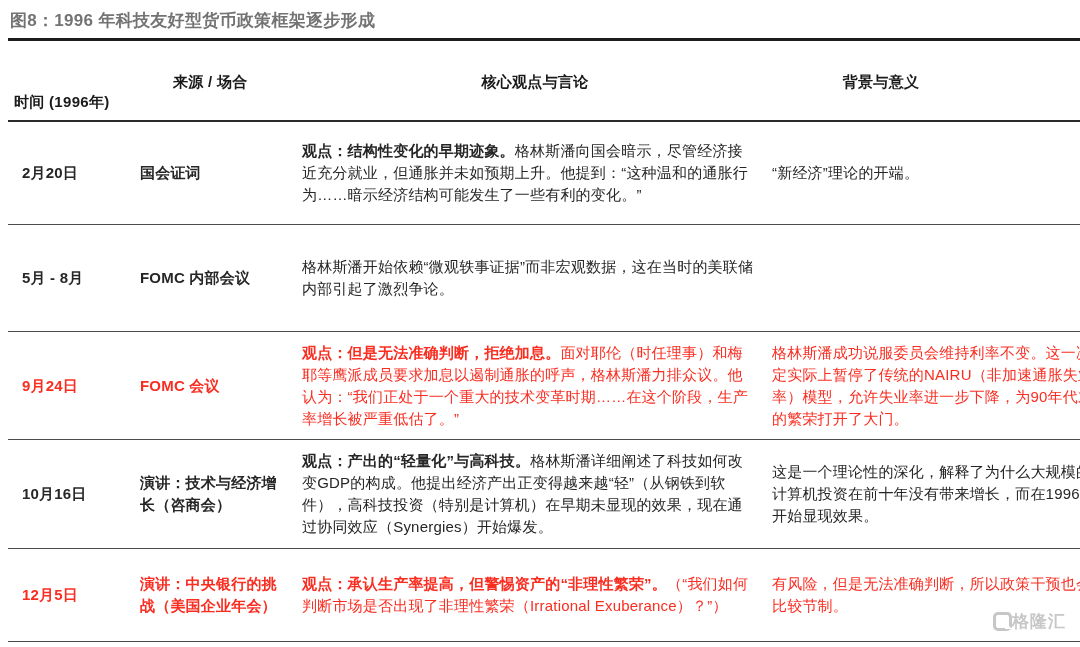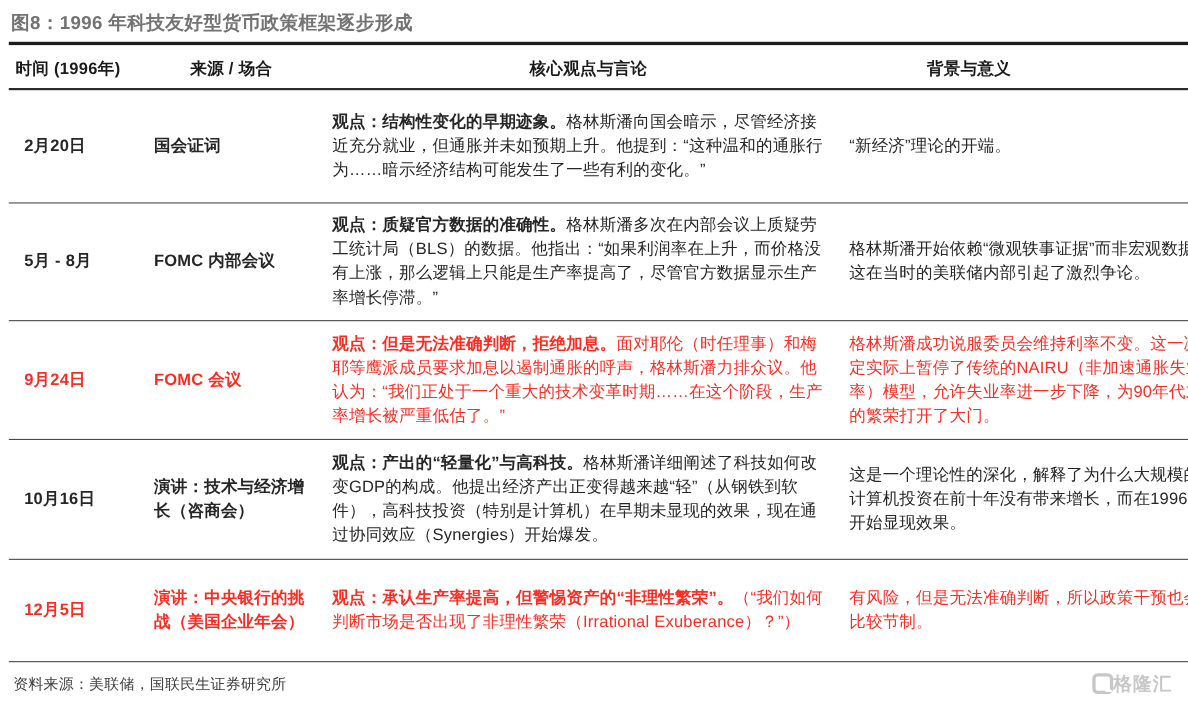"时间 (1996年)" .th.h1 { margin-top: none -> 40px }
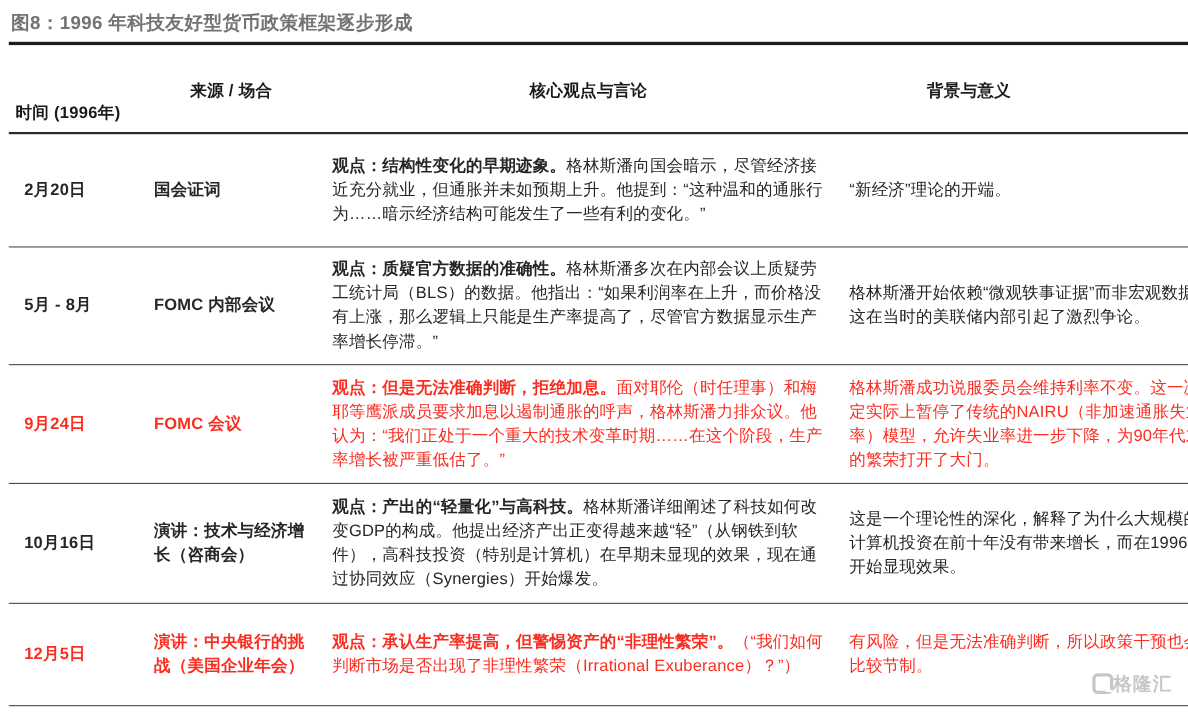"观点：质疑官方数据的准确性。格林斯潘多次在内部会议上质疑劳工统计局（BLS）的数" div.td { html: <div><span>观点：质疑官方数据的准确性。</span><span>格林斯潘多次在内部会议上质疑劳工统计局（BLS）的数据。他指出：“如果利润率在上升，而价格没有上涨，那么逻辑上只能是生产率提高了，尽管官方数据显示生产率增长停滞。”</span></div> -> none }
